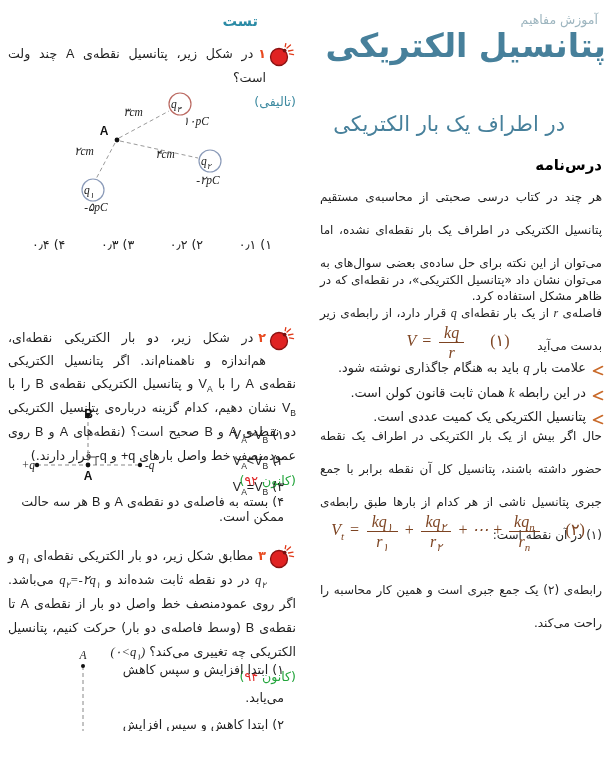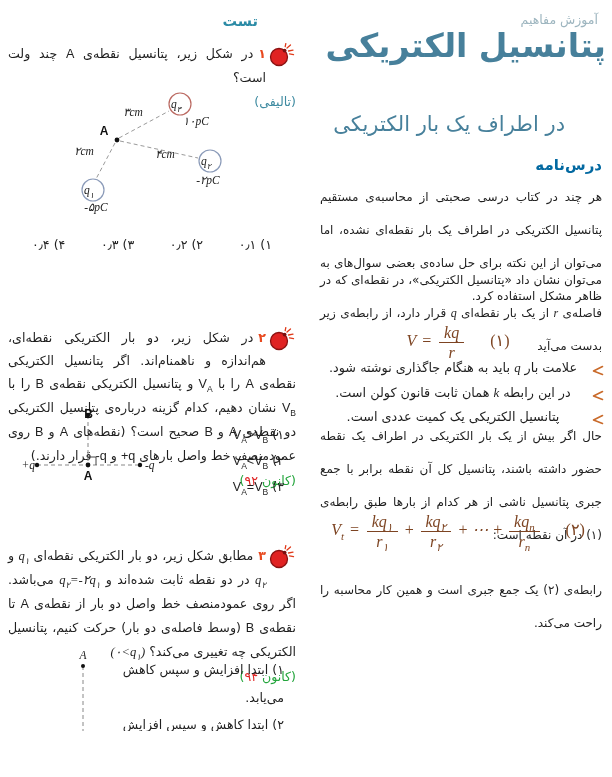"درس‌نامه" .section-head { color: #0369a1 -> #000000 }
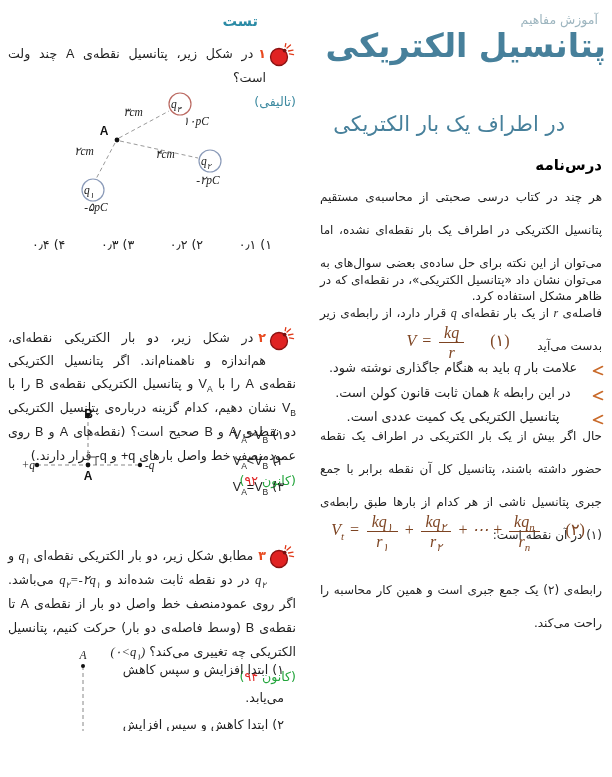"علامت بار q باید به" .bullet { text-align: center -> right }
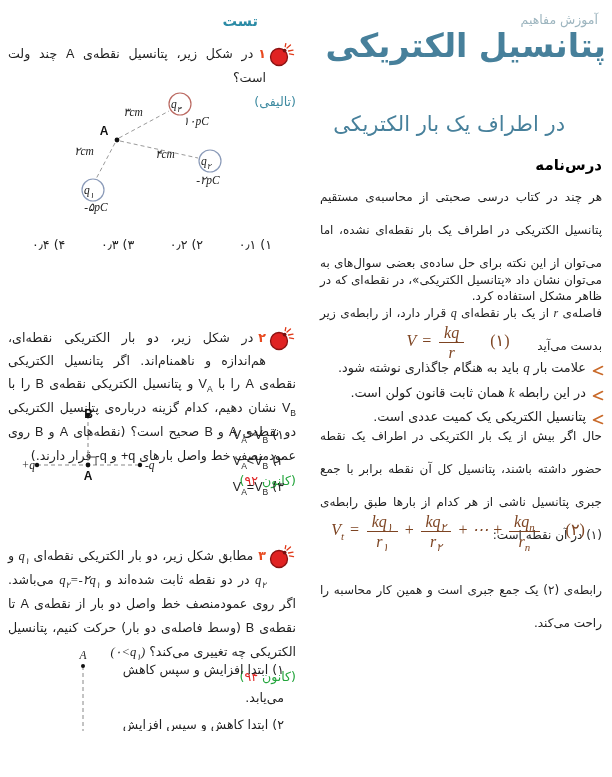"۴) بسته به فاصله‌ی دو" div.q2opt4 { html: none -> <div>۴) بسته به فاصله‌ی دو نقطه‌ی <span>A</span> و <span>B</span> هر سه حالت ممکن است.</div> }
